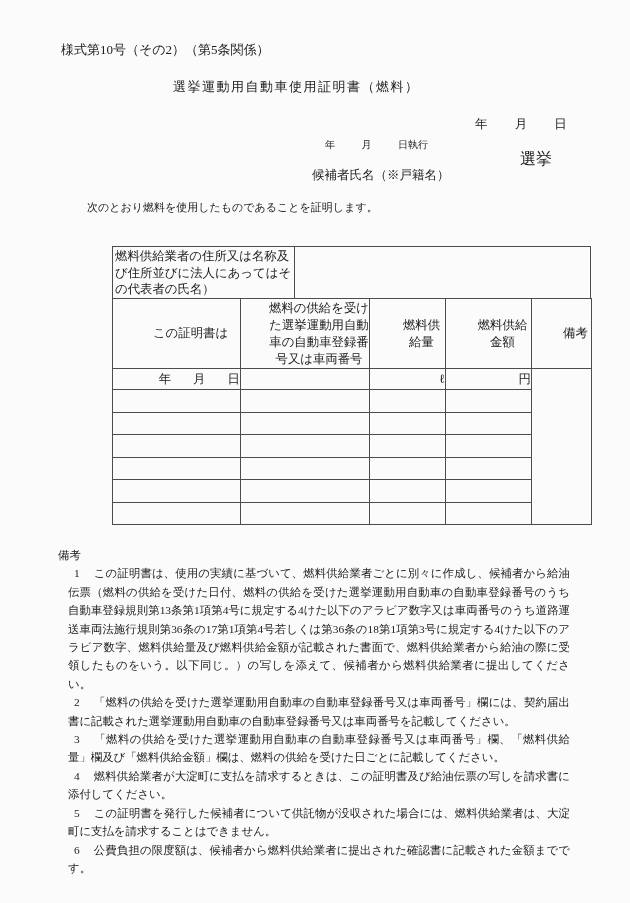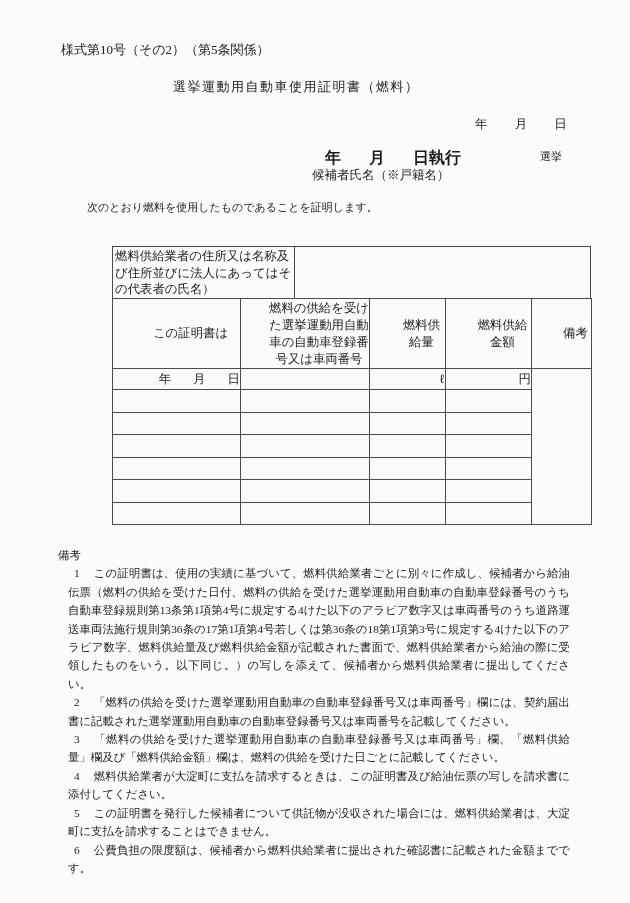"年 月 日執行" .exec-date { font-size: 16px -> 10px; font-weight: bold -> none; top: 148px -> 138px }
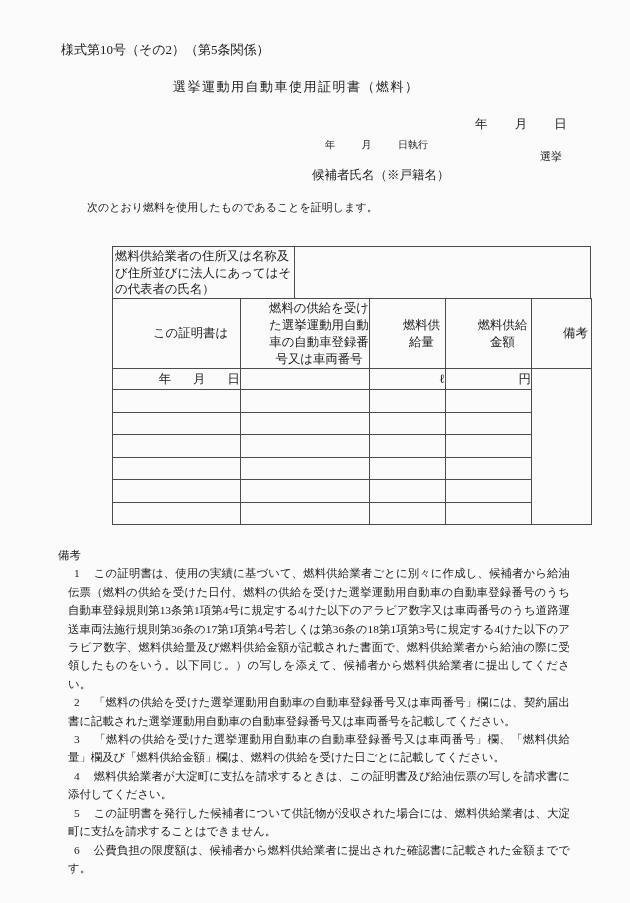"選挙" .exec-suffix { font-size: 11px -> 16px; left: 540px -> 520px }
